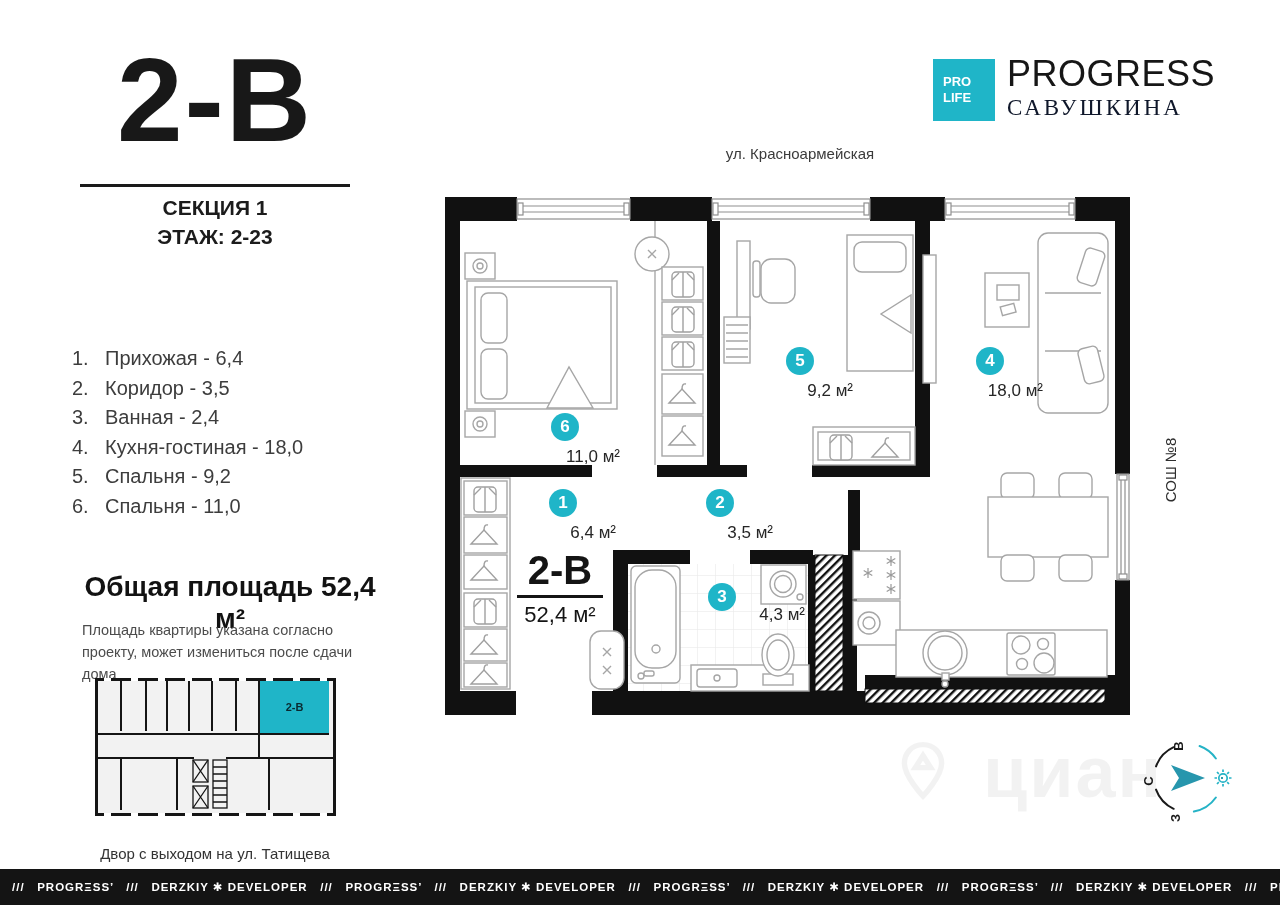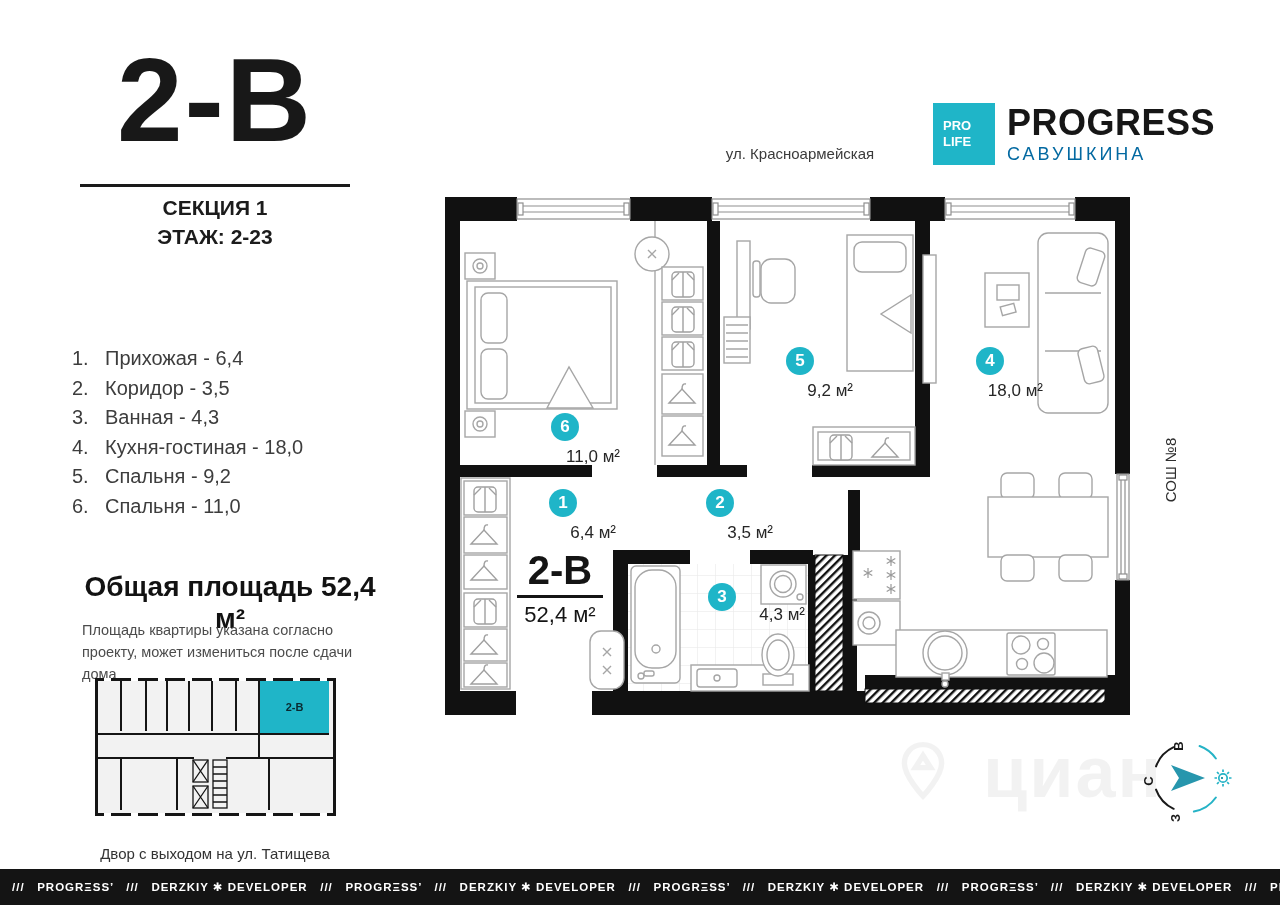"PRO" #logo { margin-top: 48px -> none }
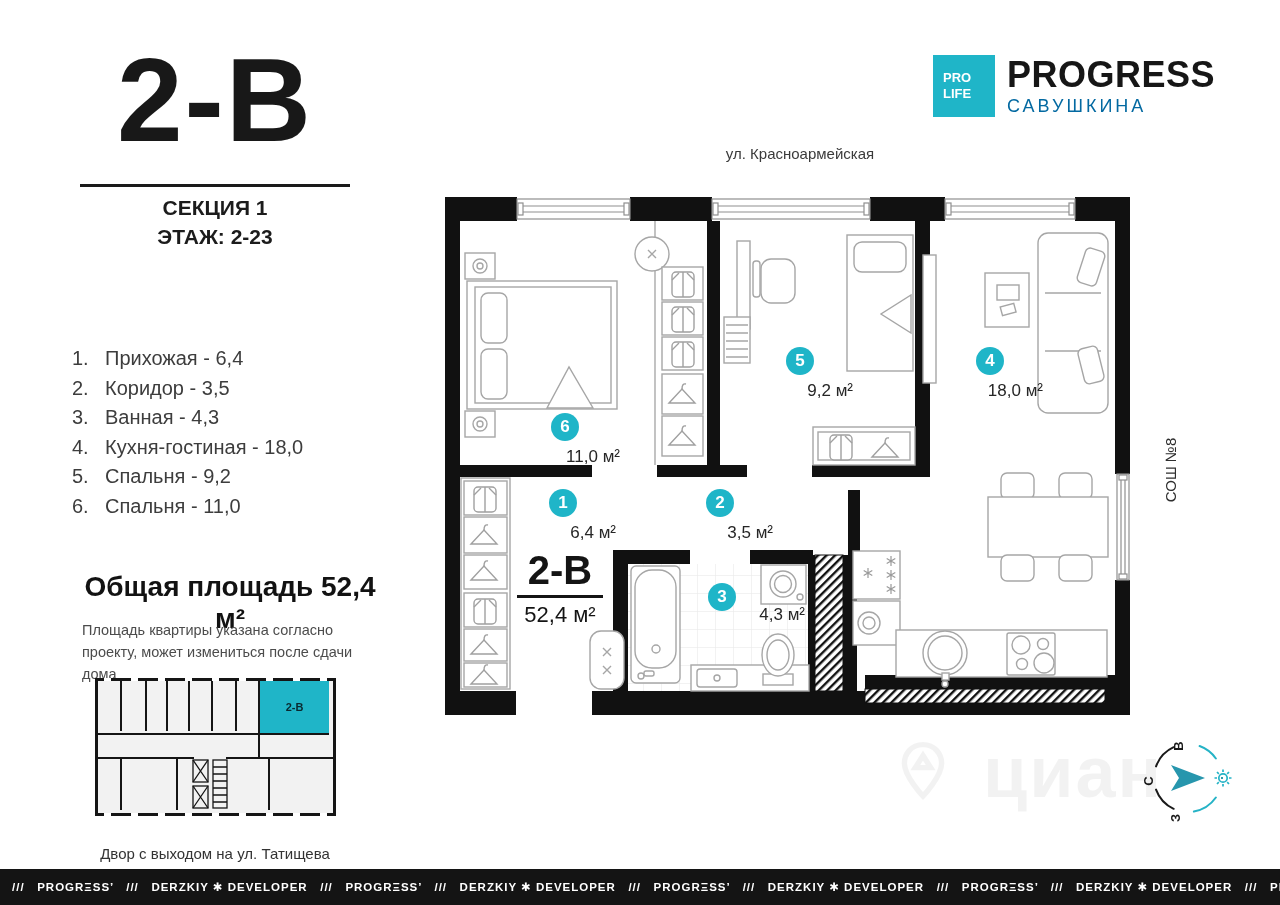"PROGRESS" #logo-brand { font-weight: 700 -> 400 }
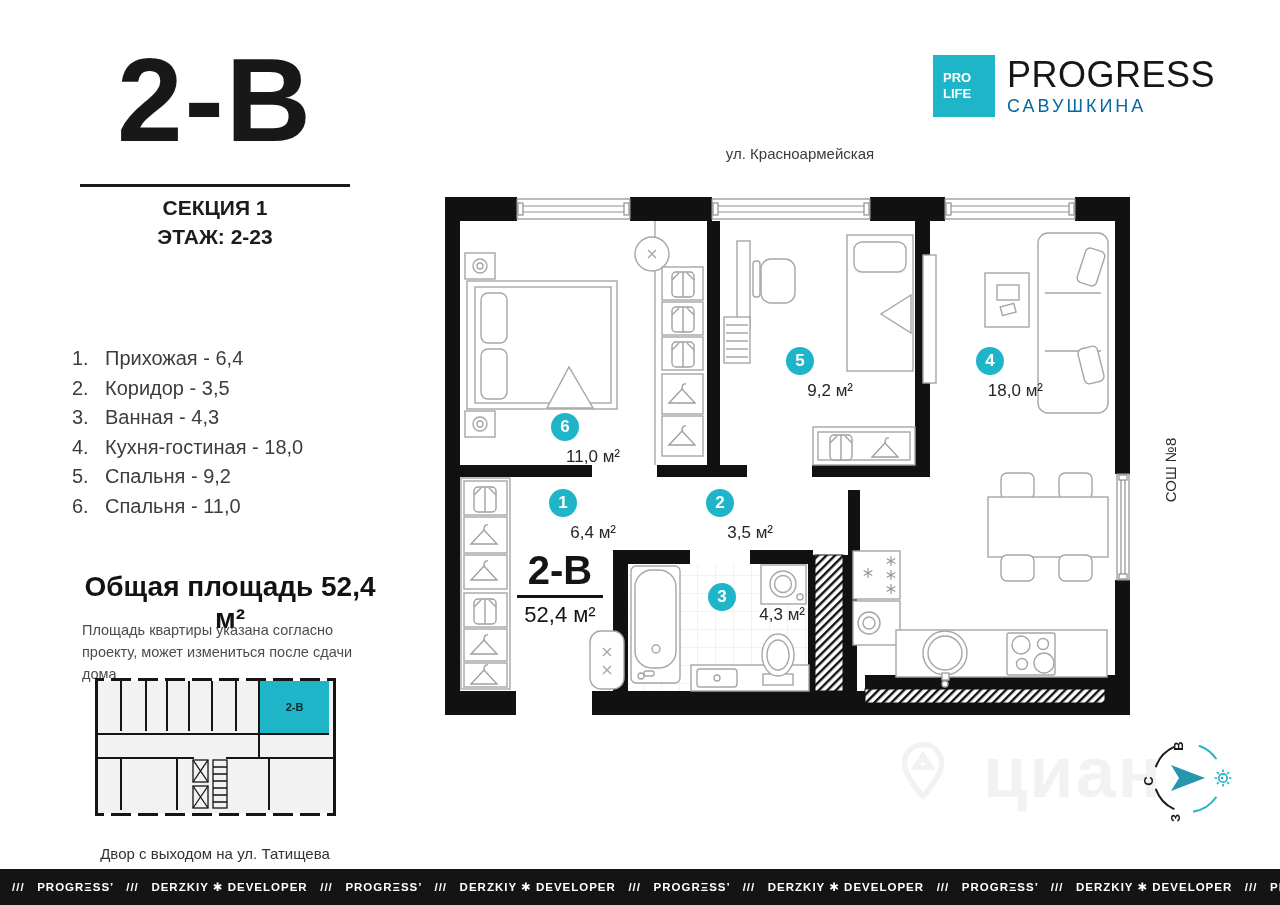"САВУШКИНА" #logo-sub { color: #0369a1 -> #0f172a; font-family: none -> Liberation Serif, serif; font-size: 18px -> 23px }
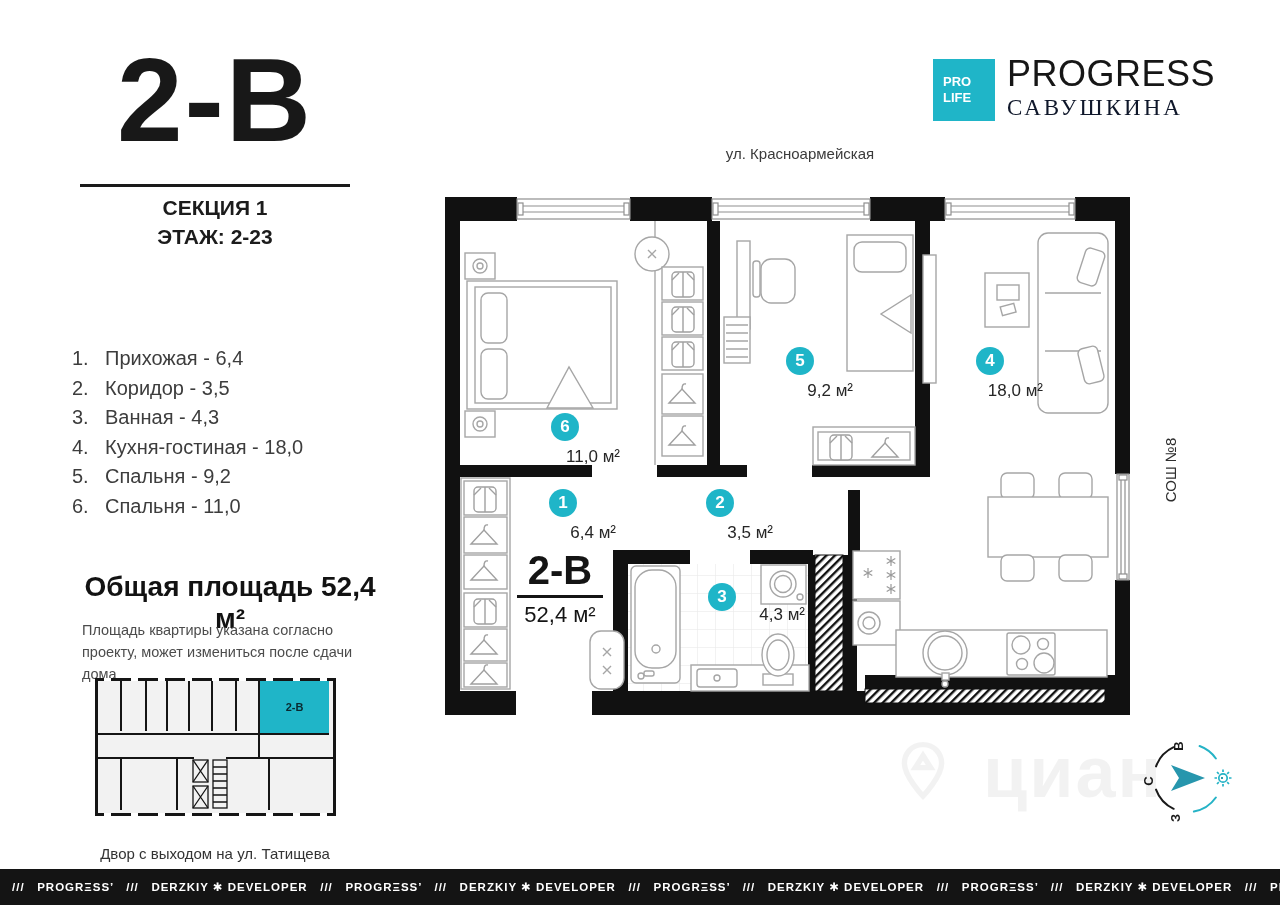"Ванная - 4,3" span { text: 4,3 -> 2,4 }
